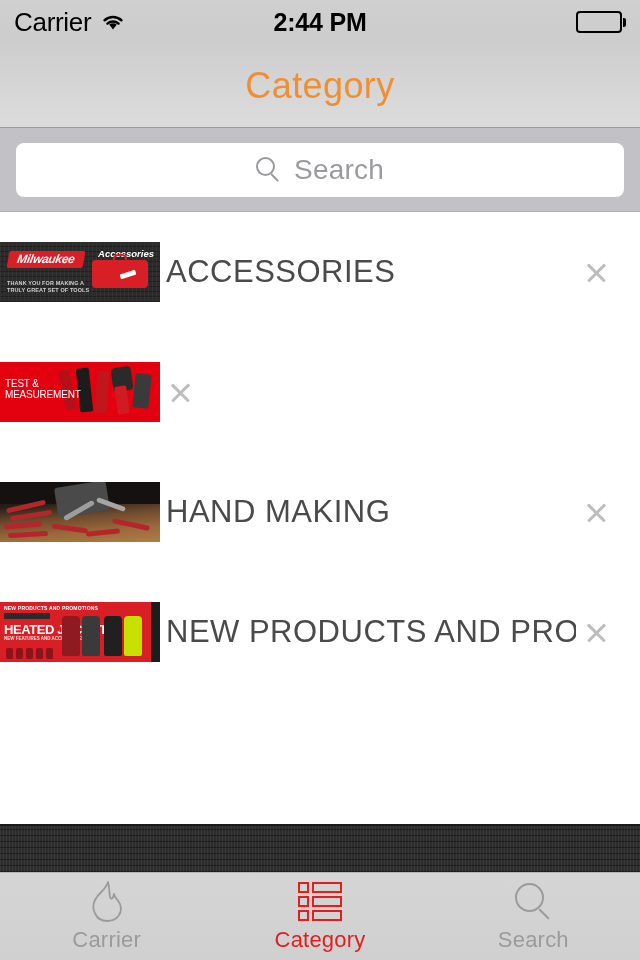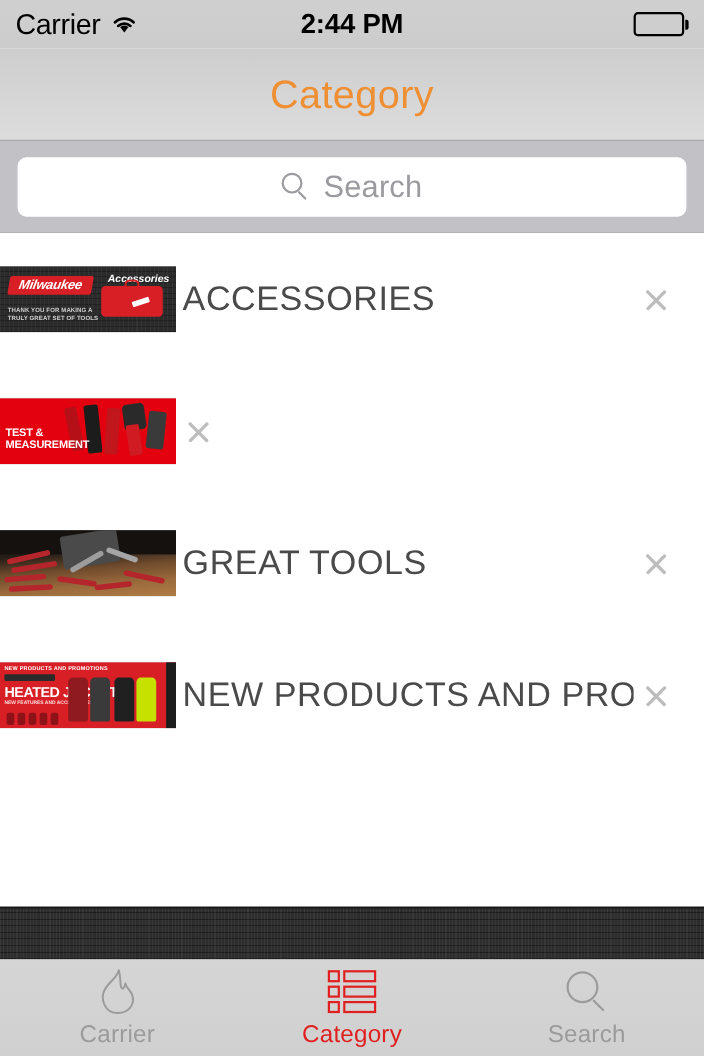"TEST &" .art-tm .ttxt { bottom: 12px -> 22px; font-weight: bold -> normal }
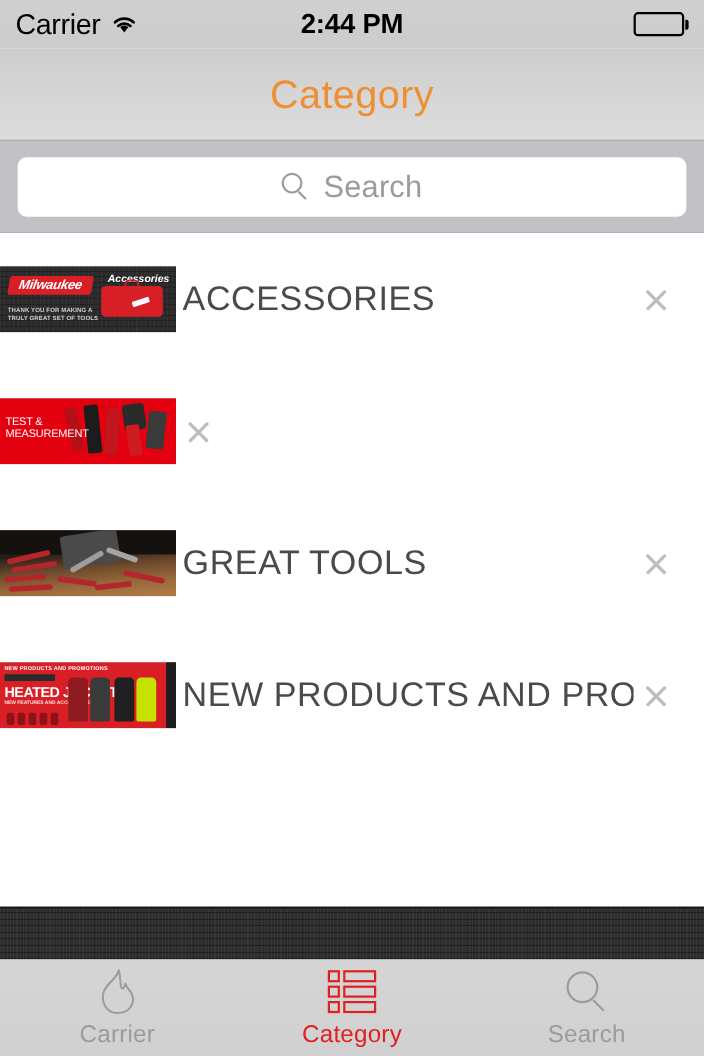"GREAT TOOLS" div.row-label { text: GREAT TOOLS -> HAND MAKING }
